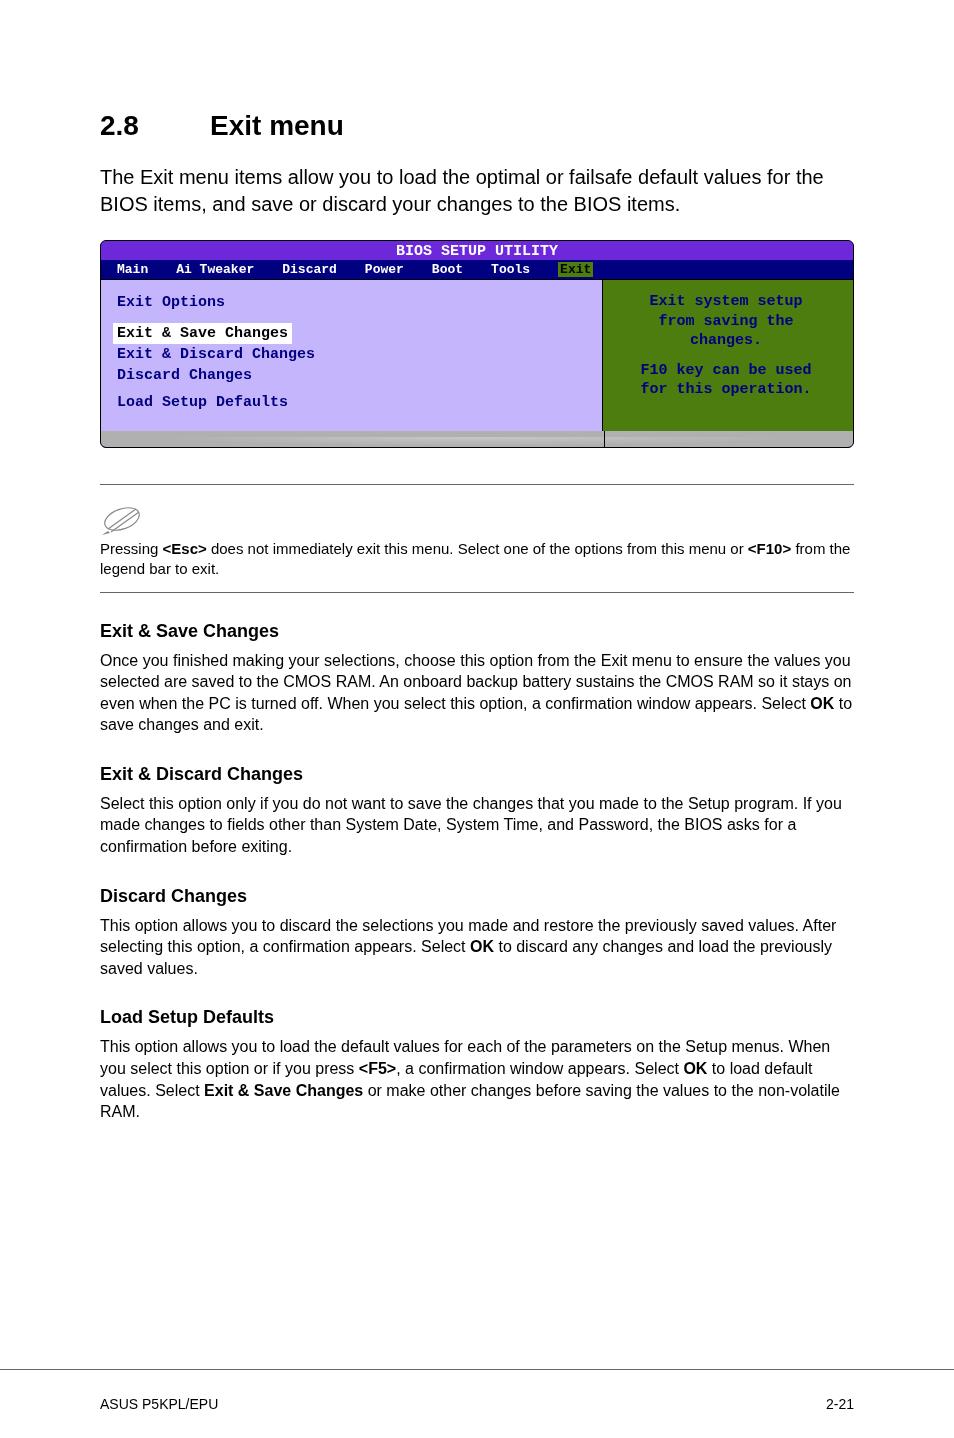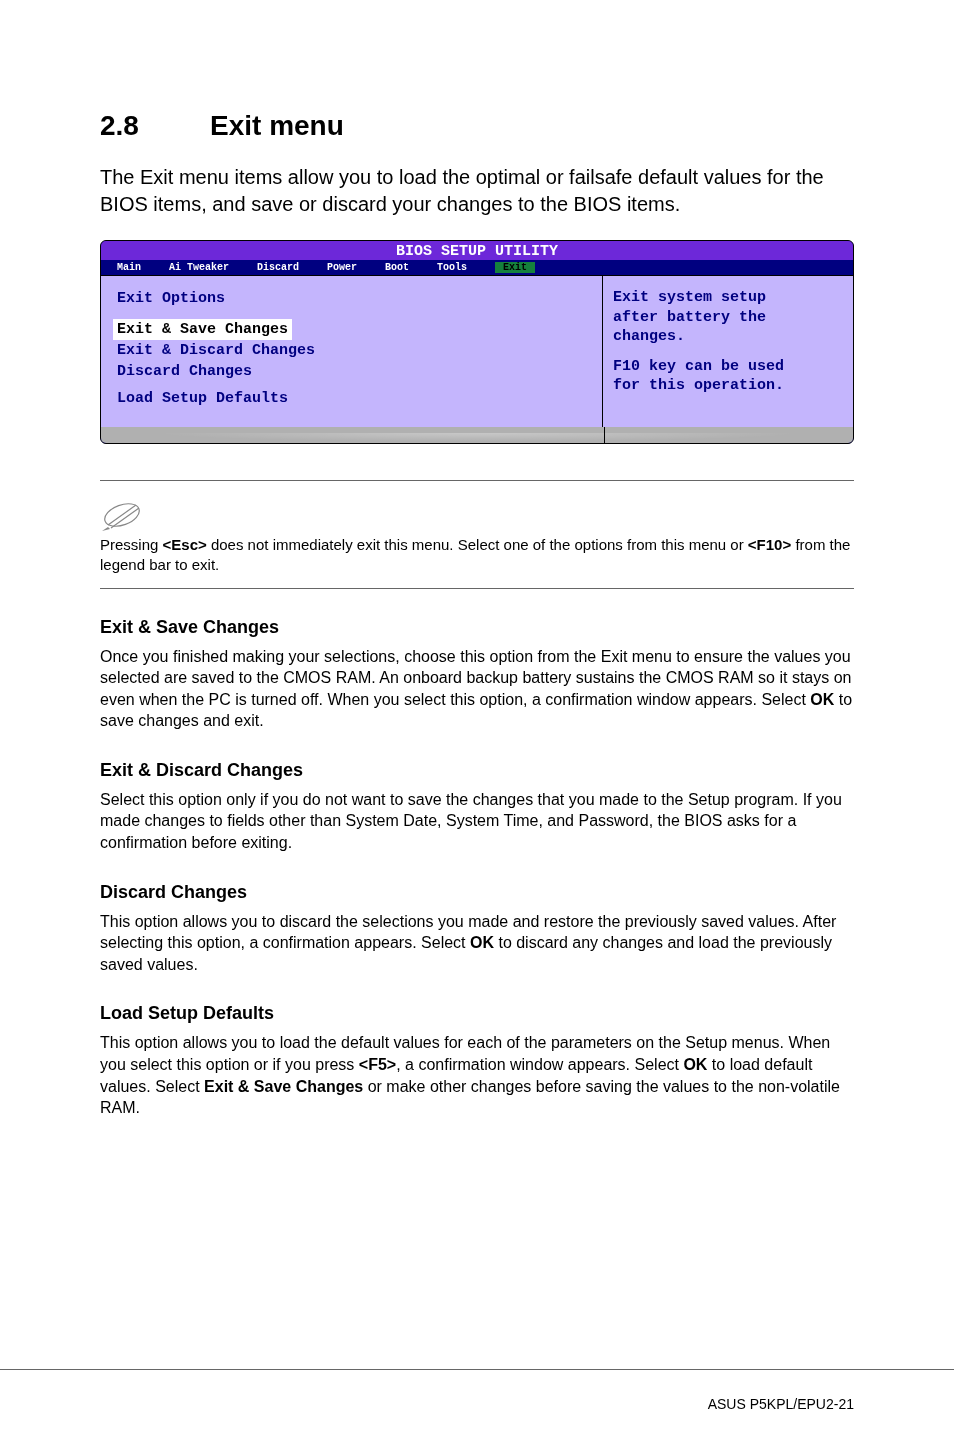"Main" .bios-menu-bar { font-size: 10px -> 13px }
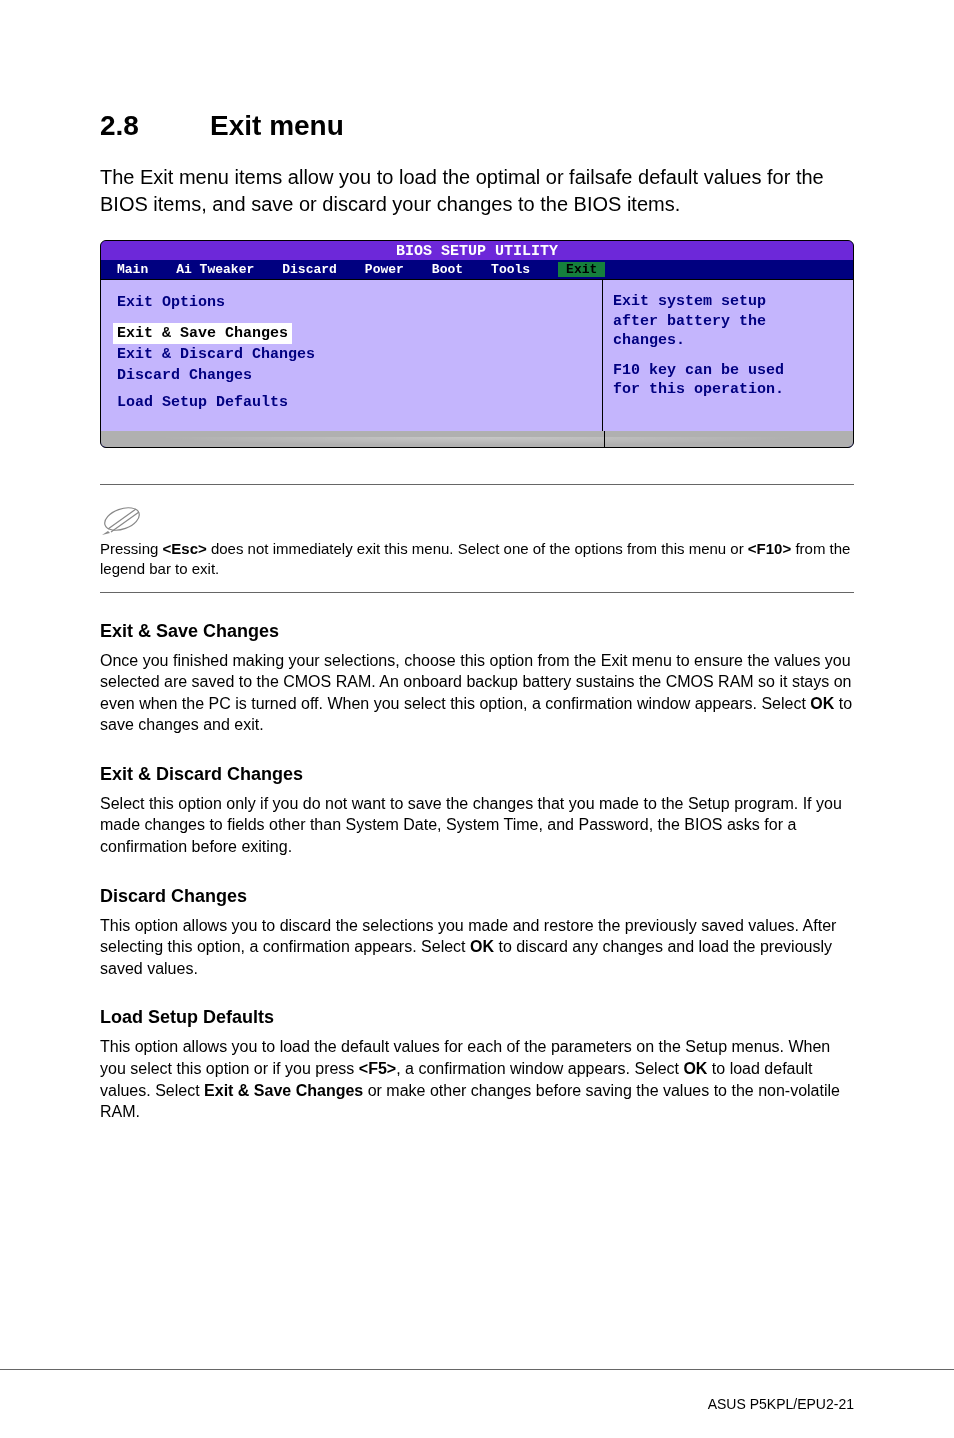"Exit" .bios-menu-item.exit-sel { background: #15803d -> #4d7c0f; padding: 0 8px -> 0 2px }
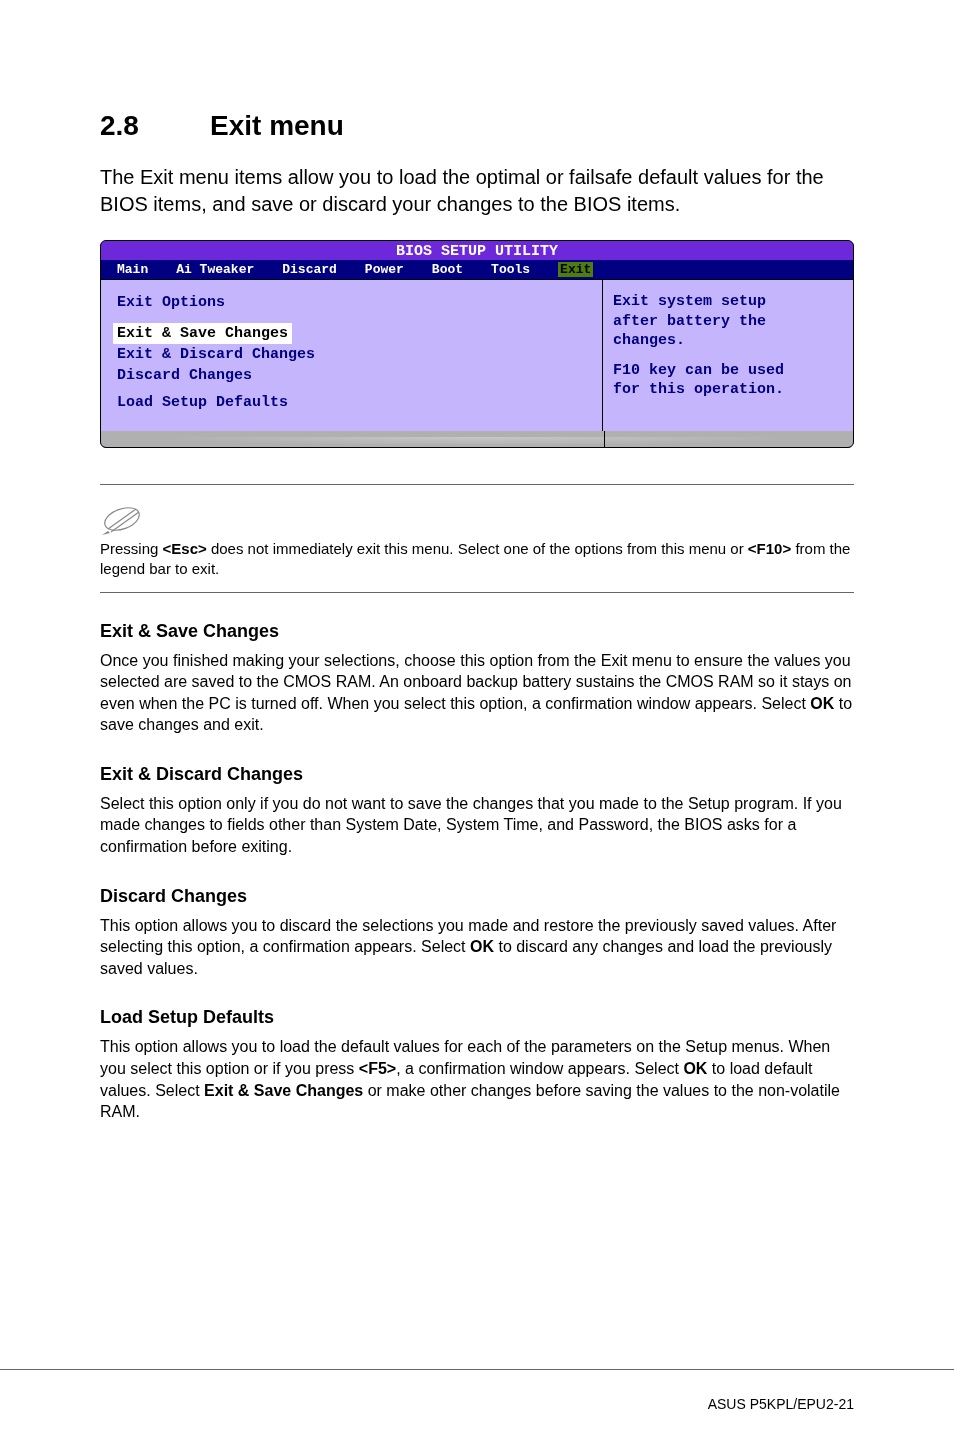"Exit system setup" .bios-right { background: #c4b5fd -> #4d7c0f; text-align: none -> center }
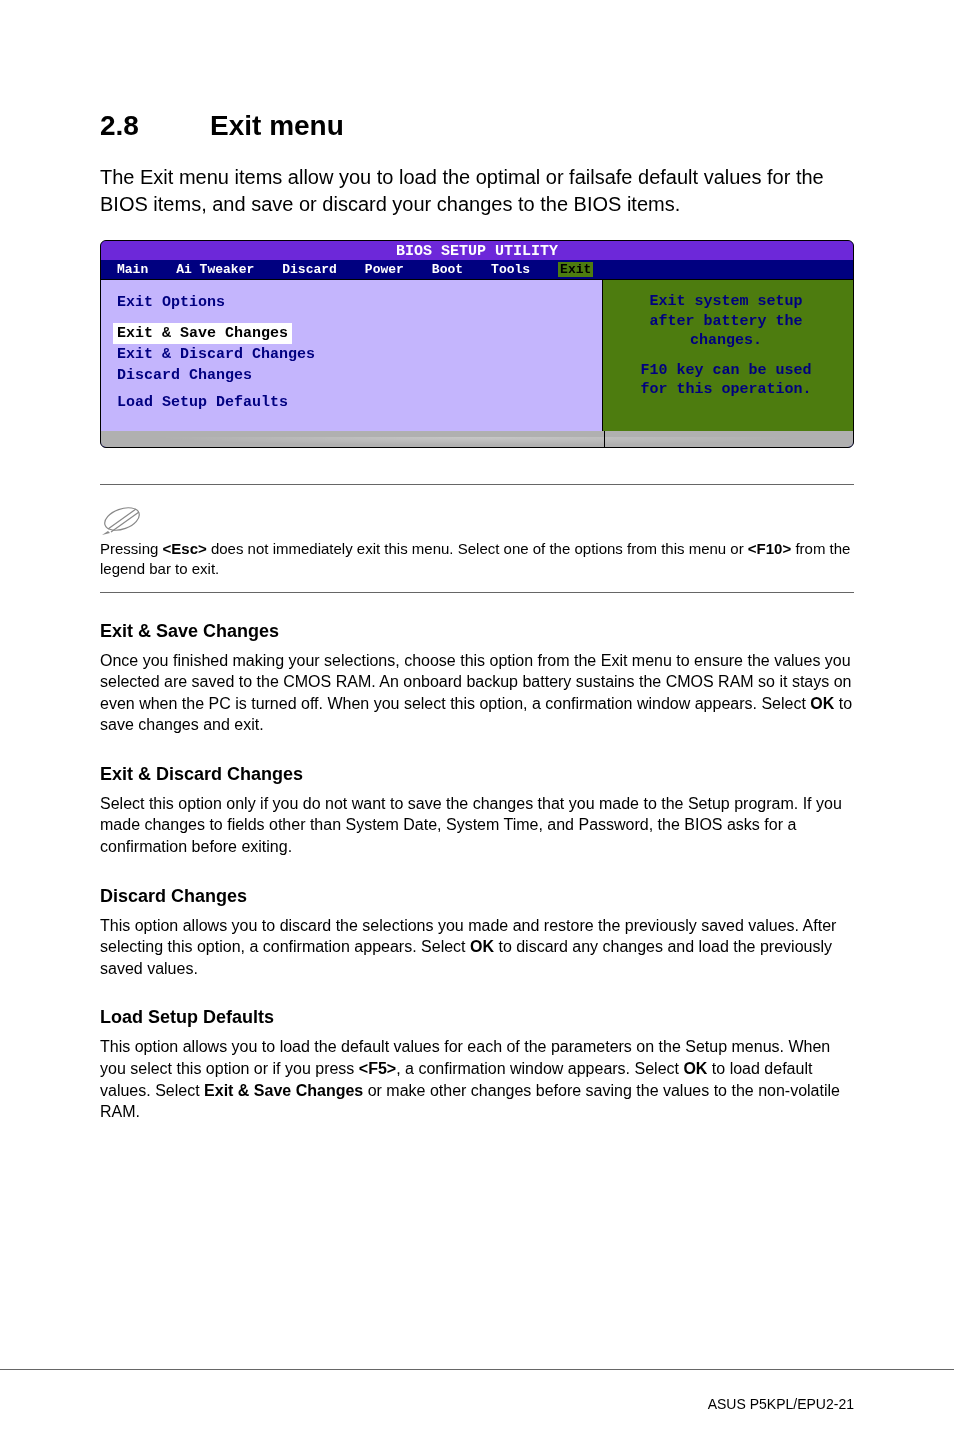"after battery the" div { text: after battery -> from saving }
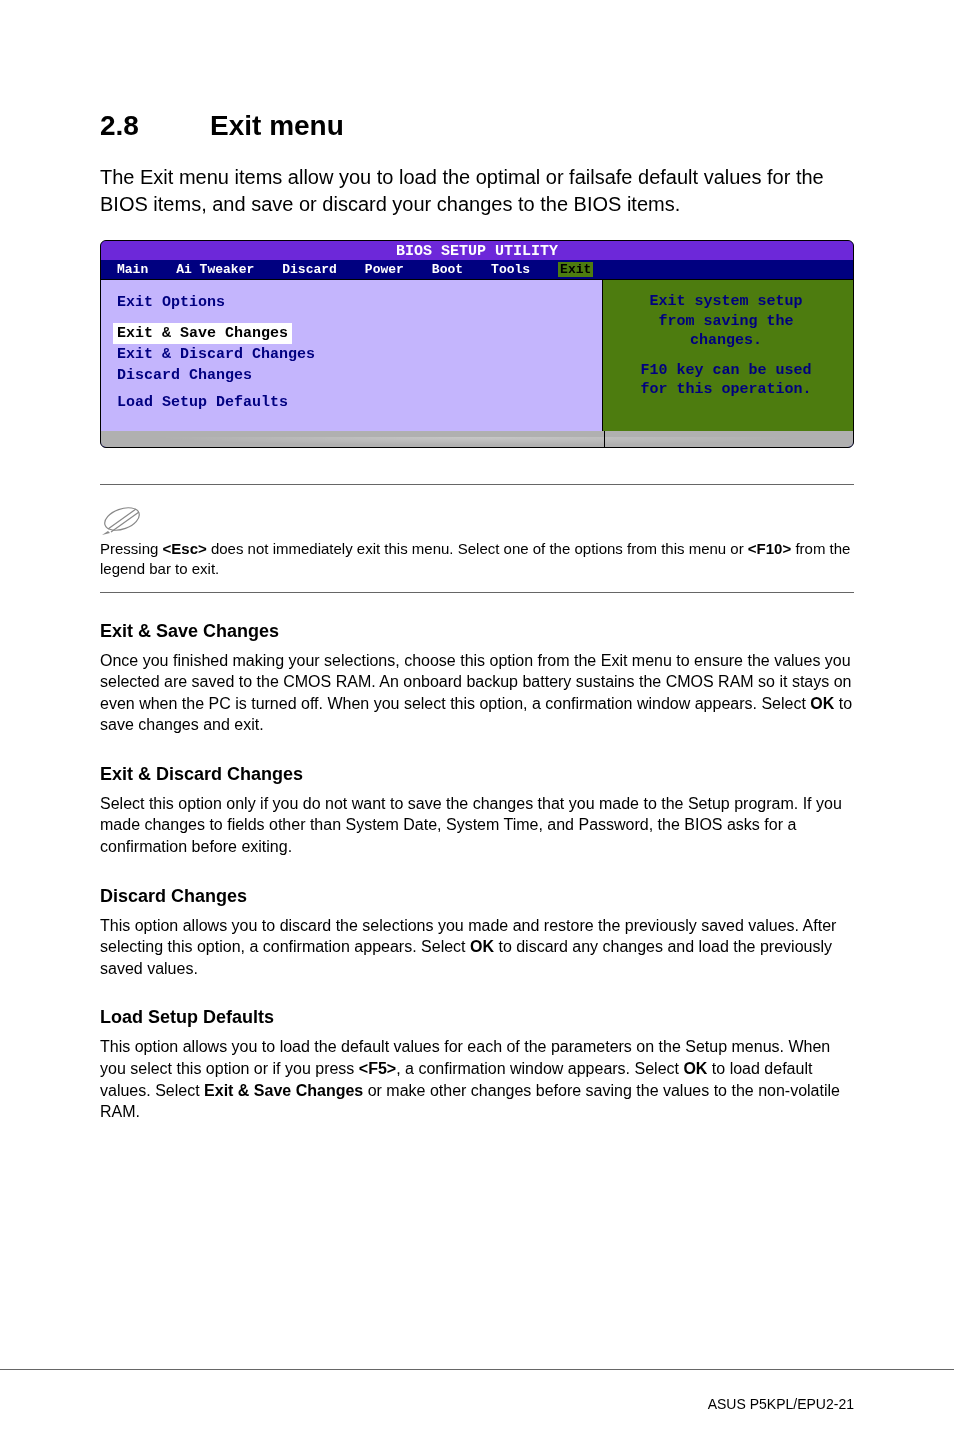"ASUS P5KPL/EPU" .footer { justify-content: flex-end -> space-between }
